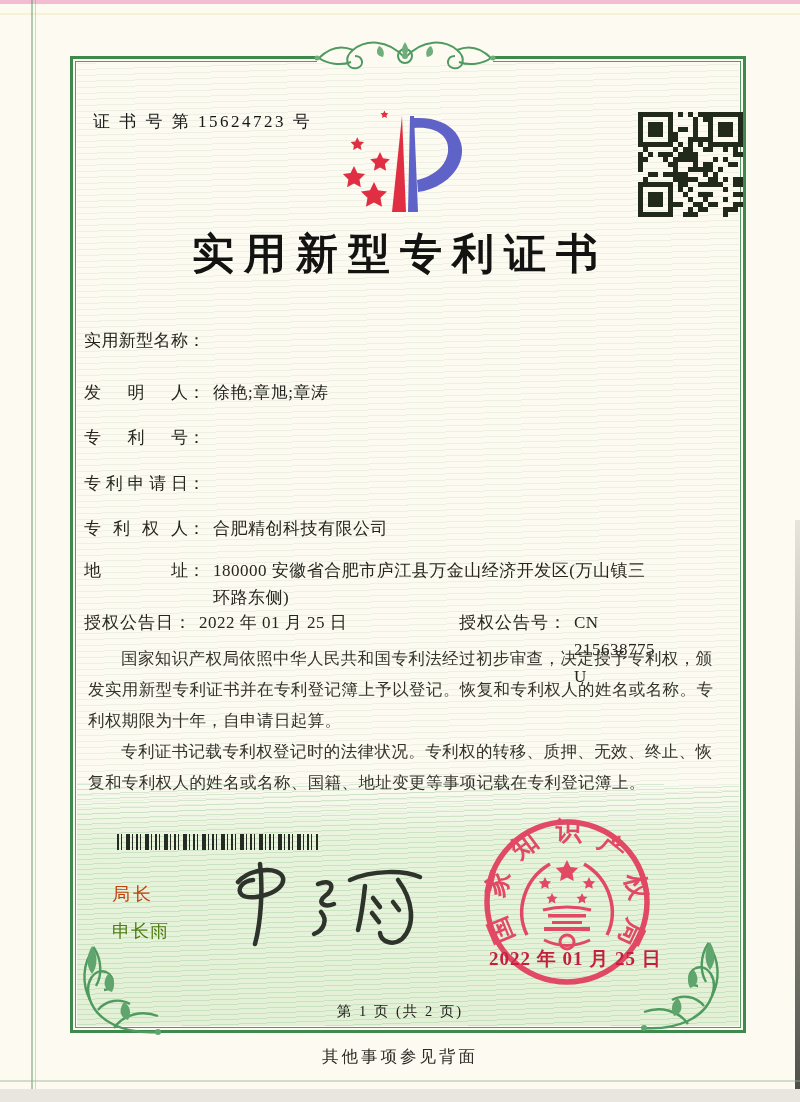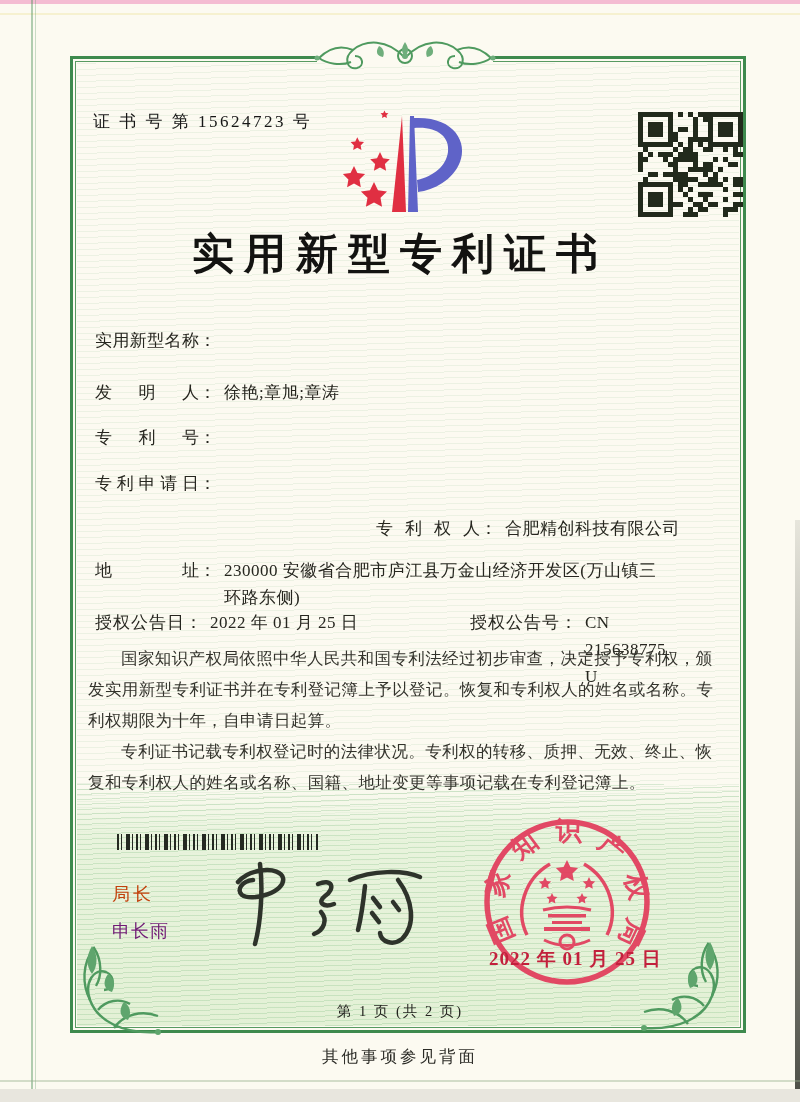"实用新型名称" .frow { left: 95px -> 84px }
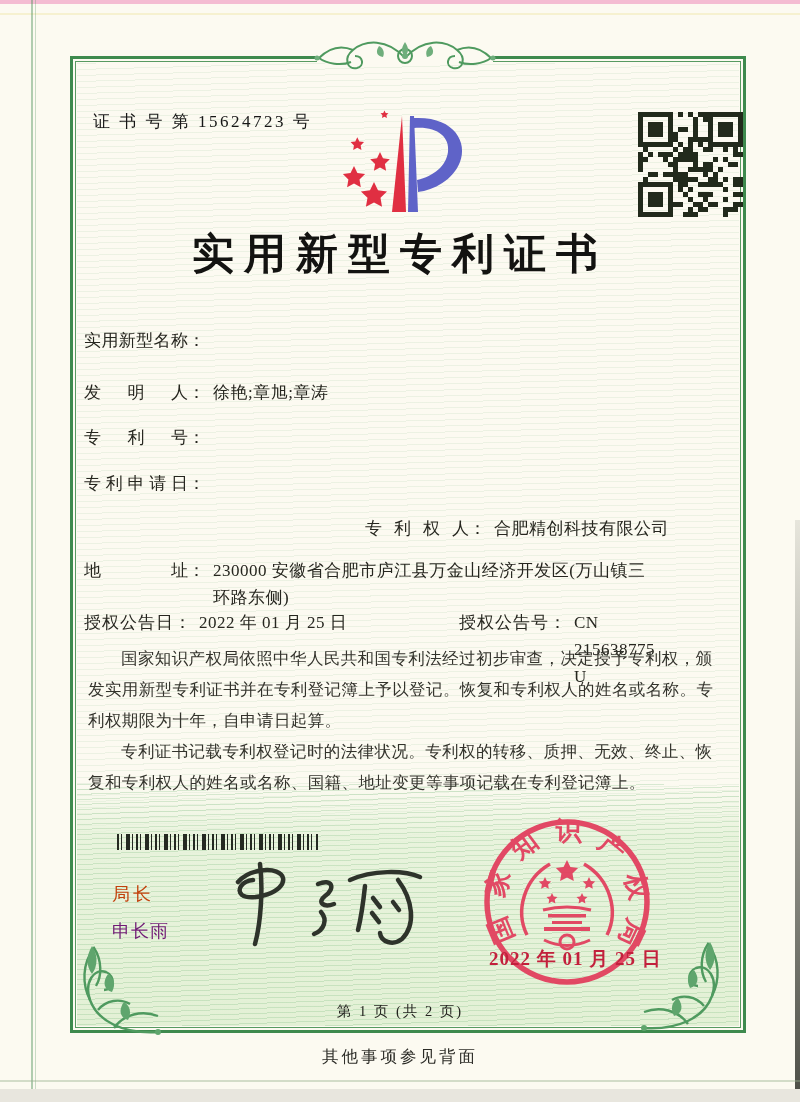"专利权人" div.frow { justify-content: flex-end -> none }
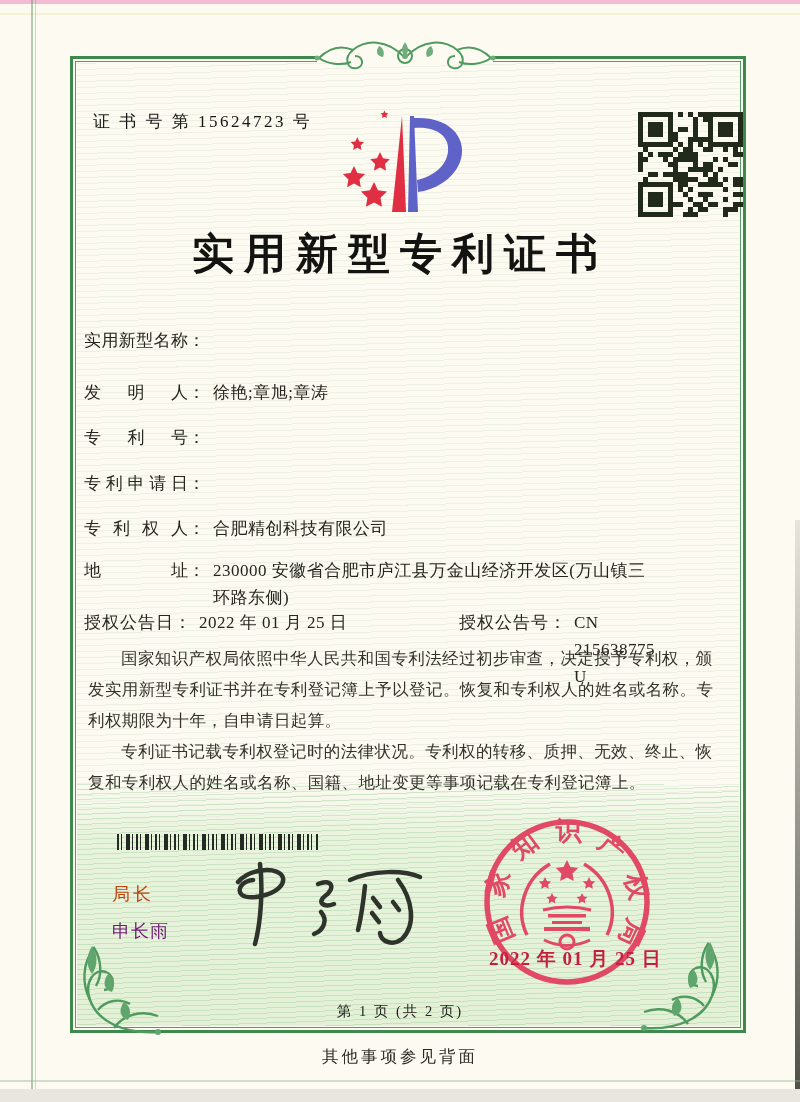"230000 安徽省合肥市庐江县万金山经济开发区(万山镇三环路东侧)" span.fvalue { text: 230000 -> 180000 }
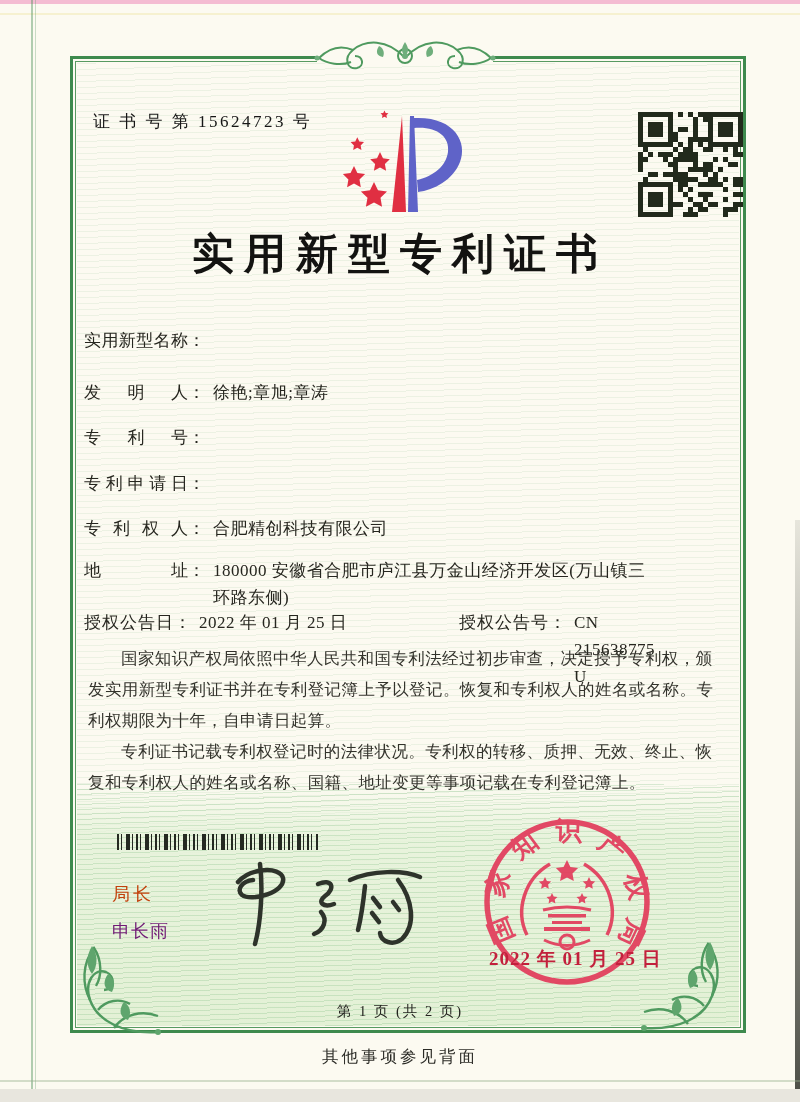"申长雨" .signer-name { color: #701a75 -> #4d7c0f }
